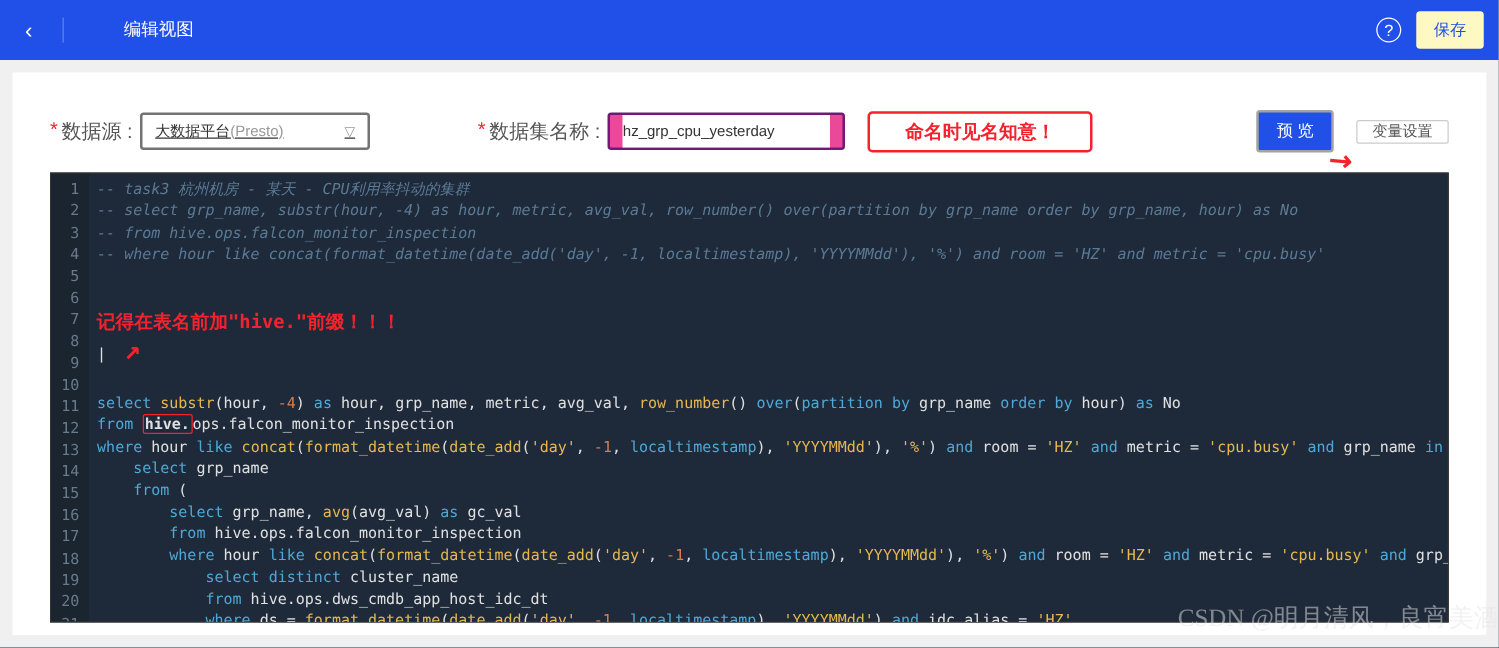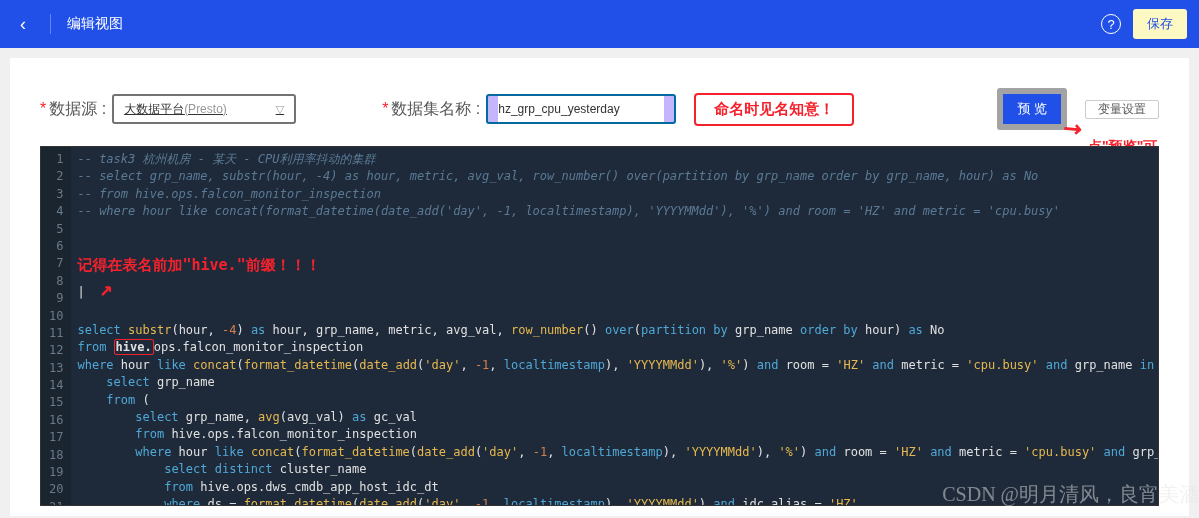"编辑视图" .page-title { margin-left: none -> 32px }
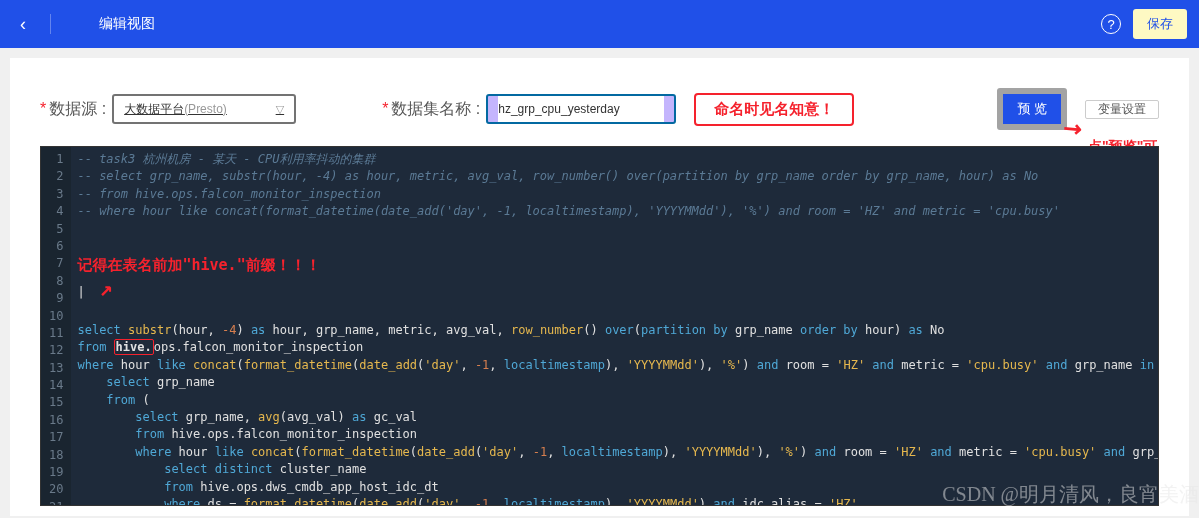"hz_grp_cpu_yesterday" .input-box { background: #c4b5fd -> #ec4899; border: 2px solid #0369a1 -> 2px solid #701a75 }
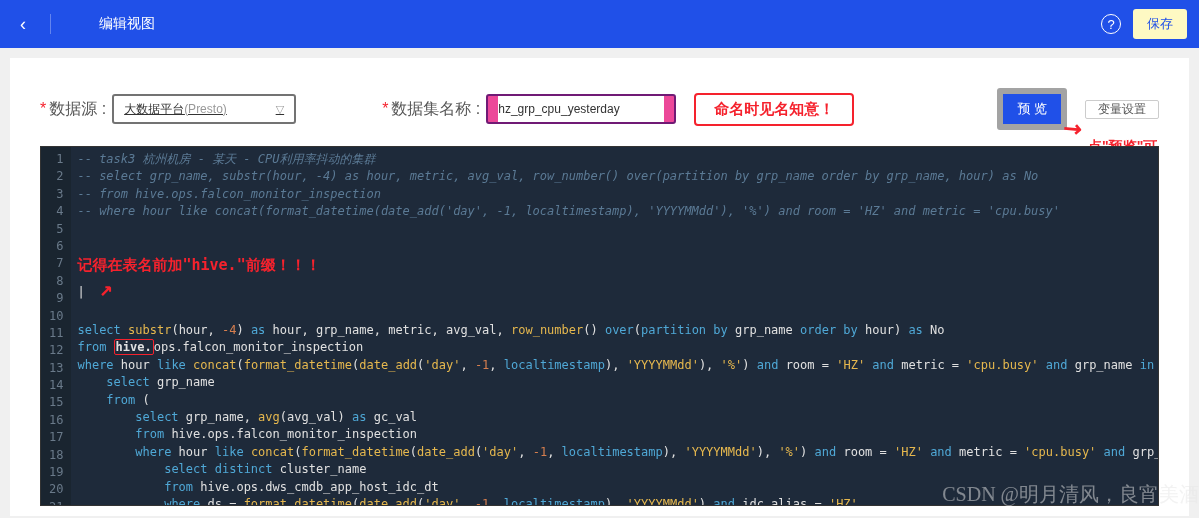"命名时见名知意！" .annotation-box { padding: 5px 18px -> 5px 28px }
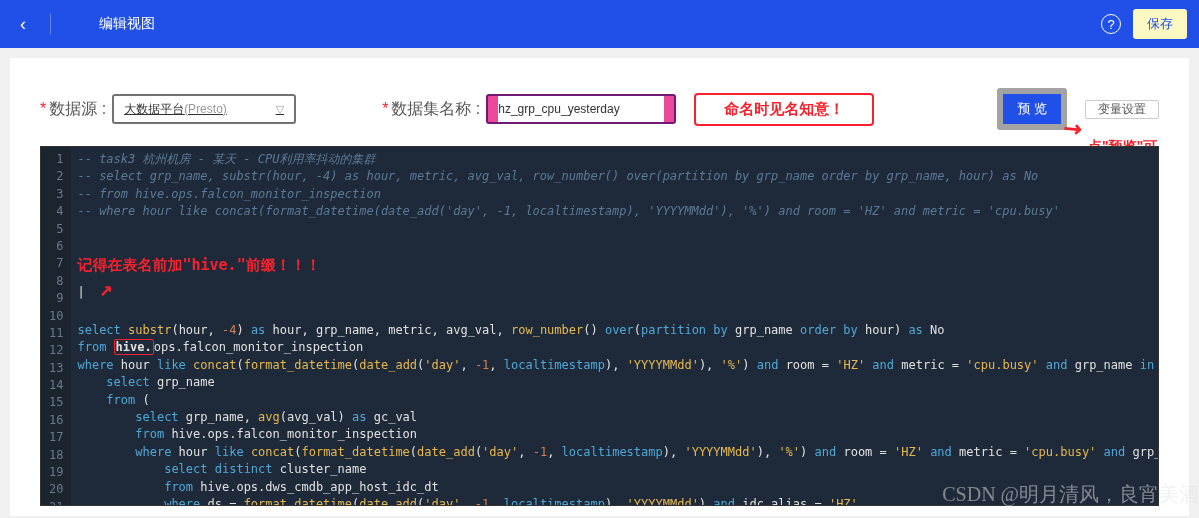"预 览" .preview-btn { border: 6px solid #a3a3a3 -> 2px solid #a3a3a3 }
